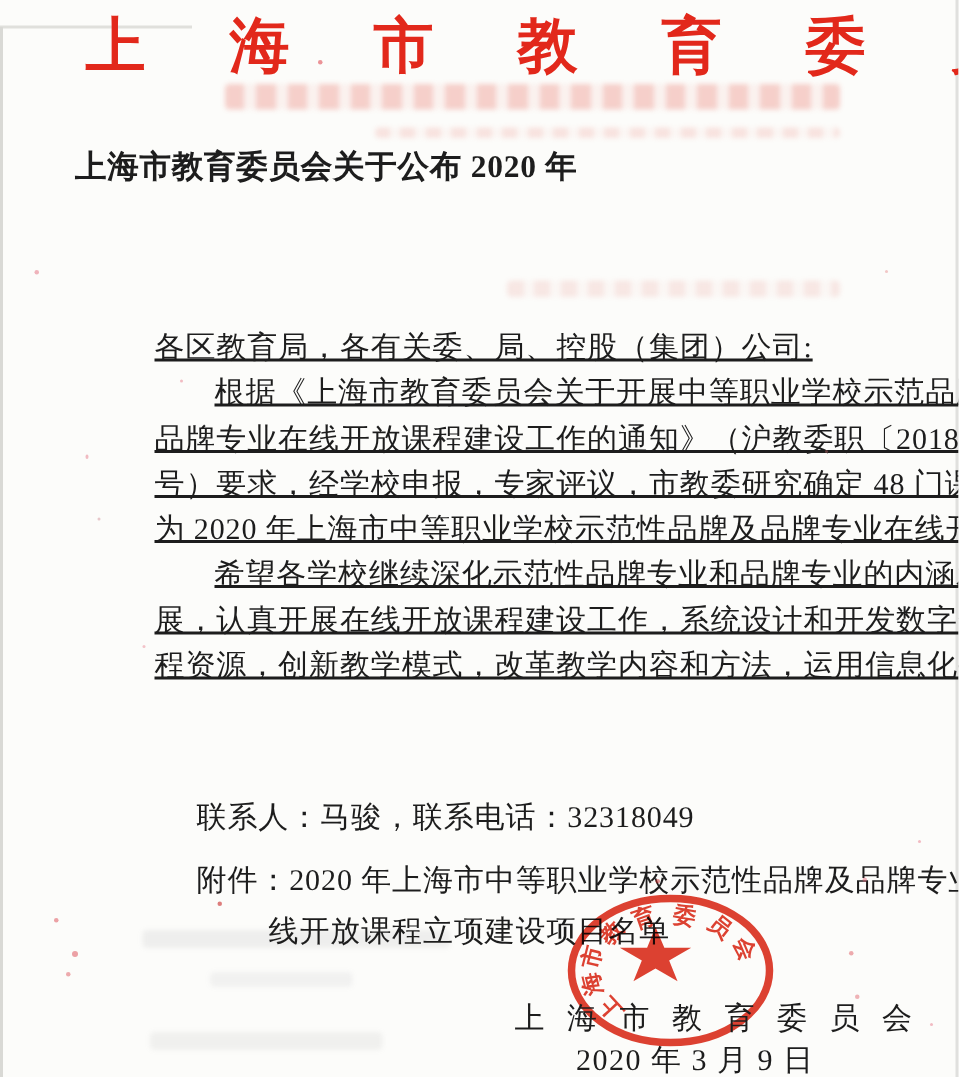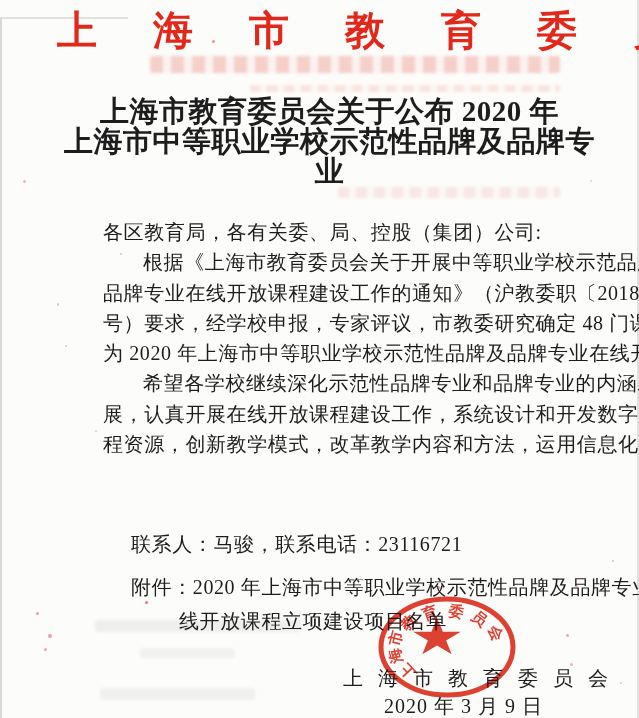"上海市教育委员会关于公布 2020 年" .doc-title { font-size: 29px -> 21px; text-align: center -> none }
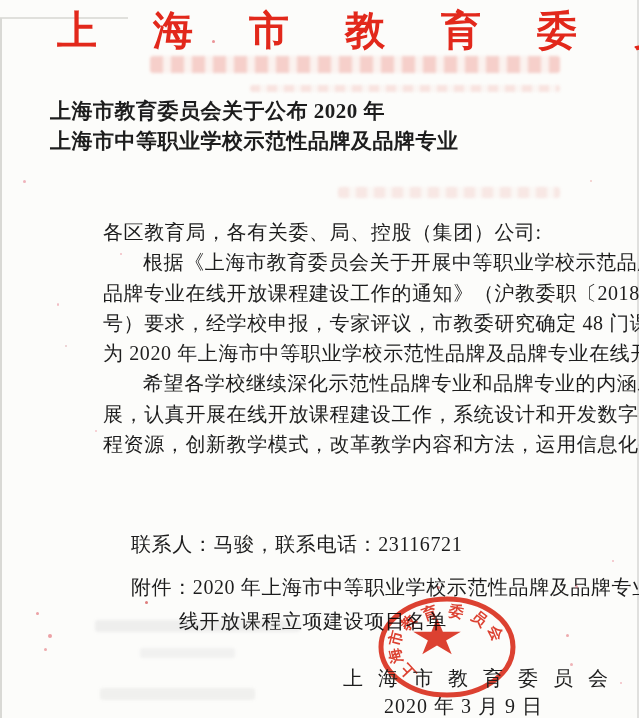"上海市中等职业学校示范性品牌及品牌专业" div { html: <div>上海市中等职业学校示范性品牌及品牌专业</div> -> none }
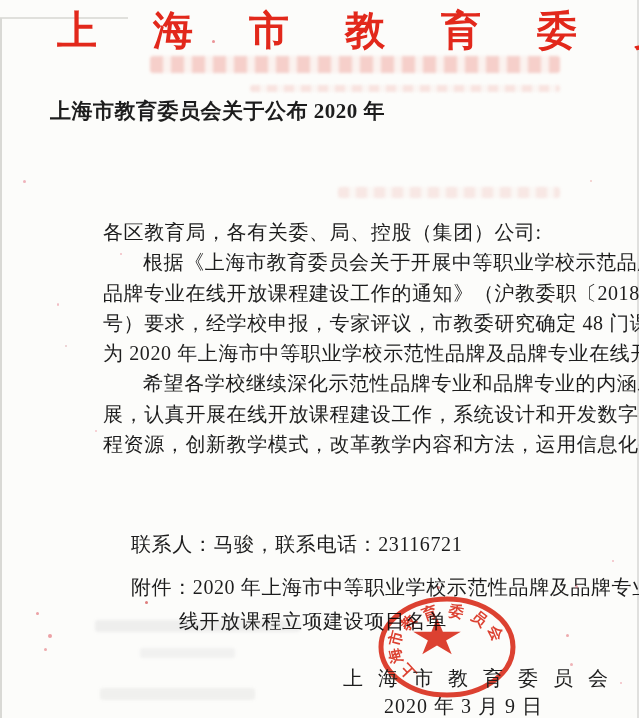"各区教育局，各有关委、局、控股（集团）公司:" .body-text .line { text-decoration: none -> underline }
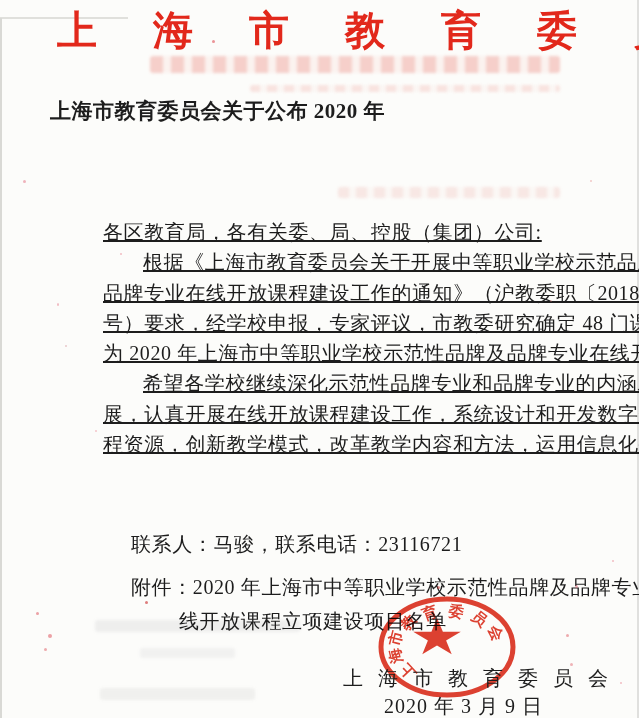"联系人：马骏，联系电话：23116721" div.contact { text: 23116721 -> 32318049 }
